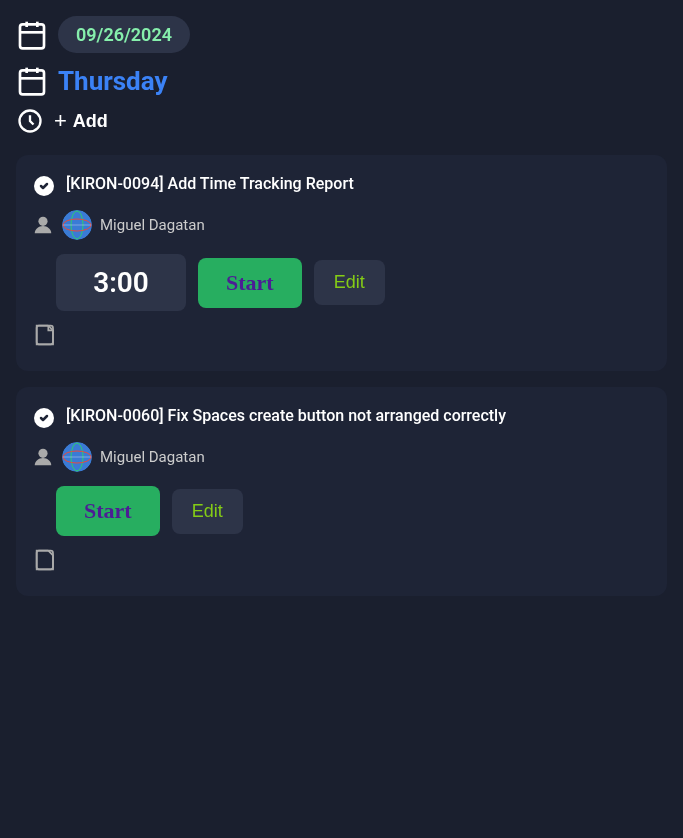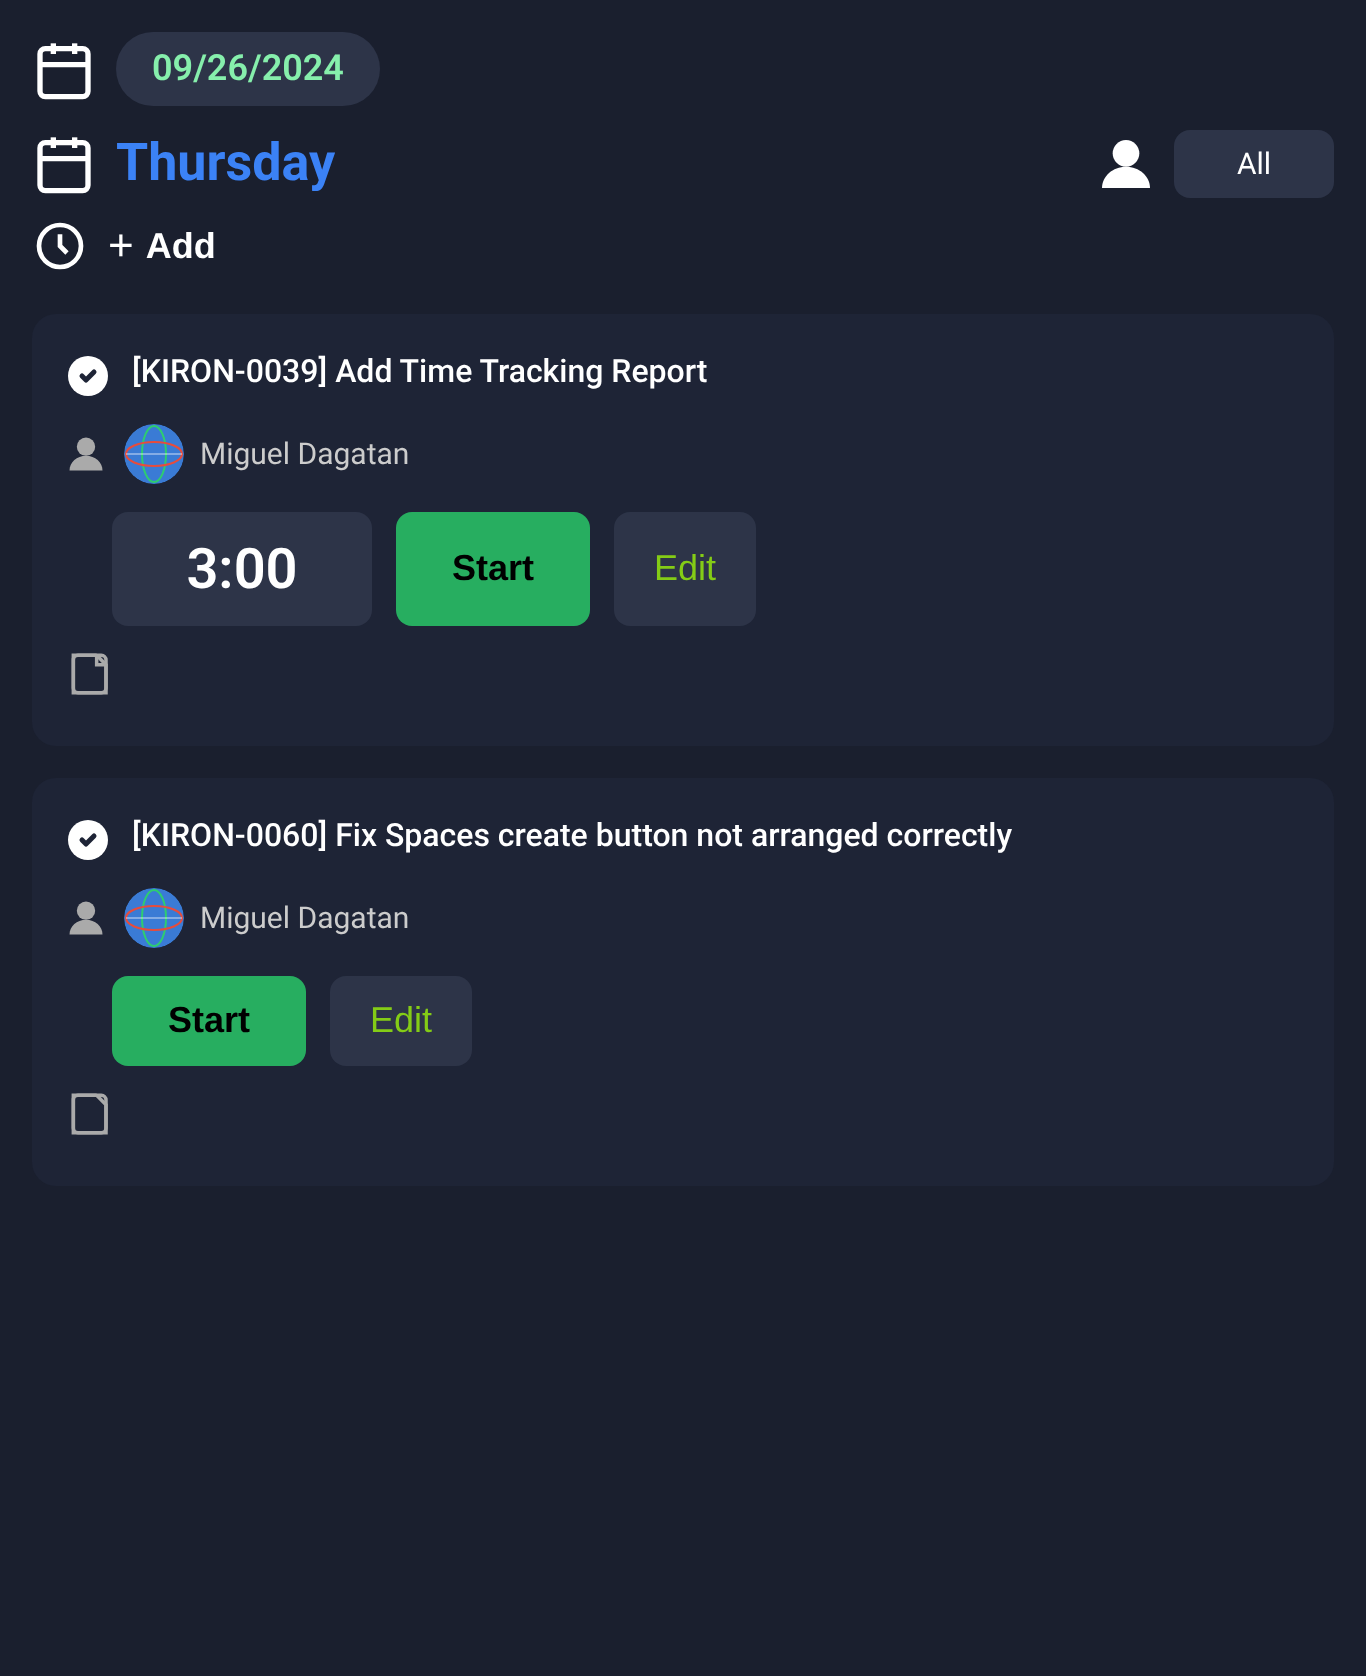"All" div.user-filter { html: <div> <svg> <circle></circle> <path></path> </svg> <div>All</div> </div> -> none }
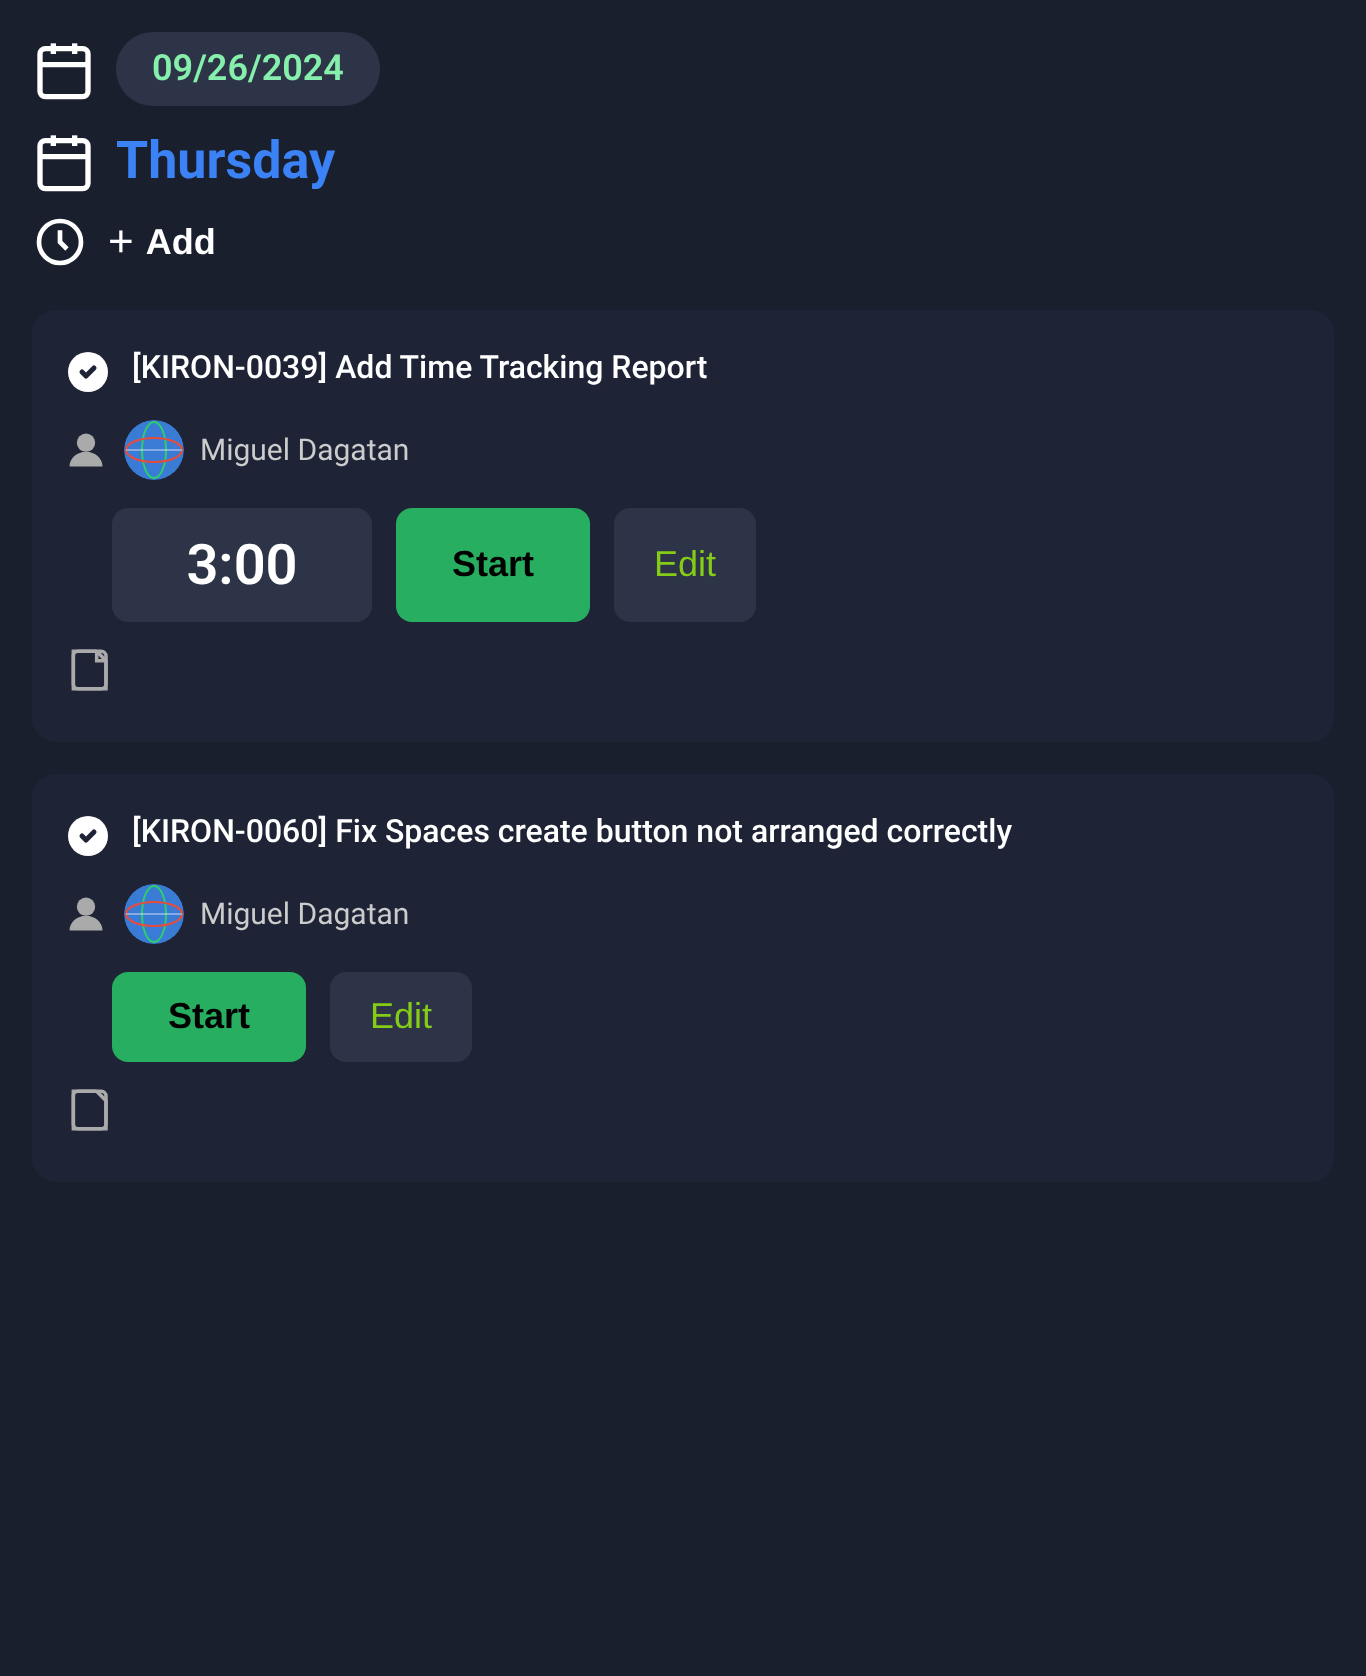"[KIRON-0039] Add Time Tracking Report" span.task-title { text: KIRON-0039 -> KIRON-0094 }
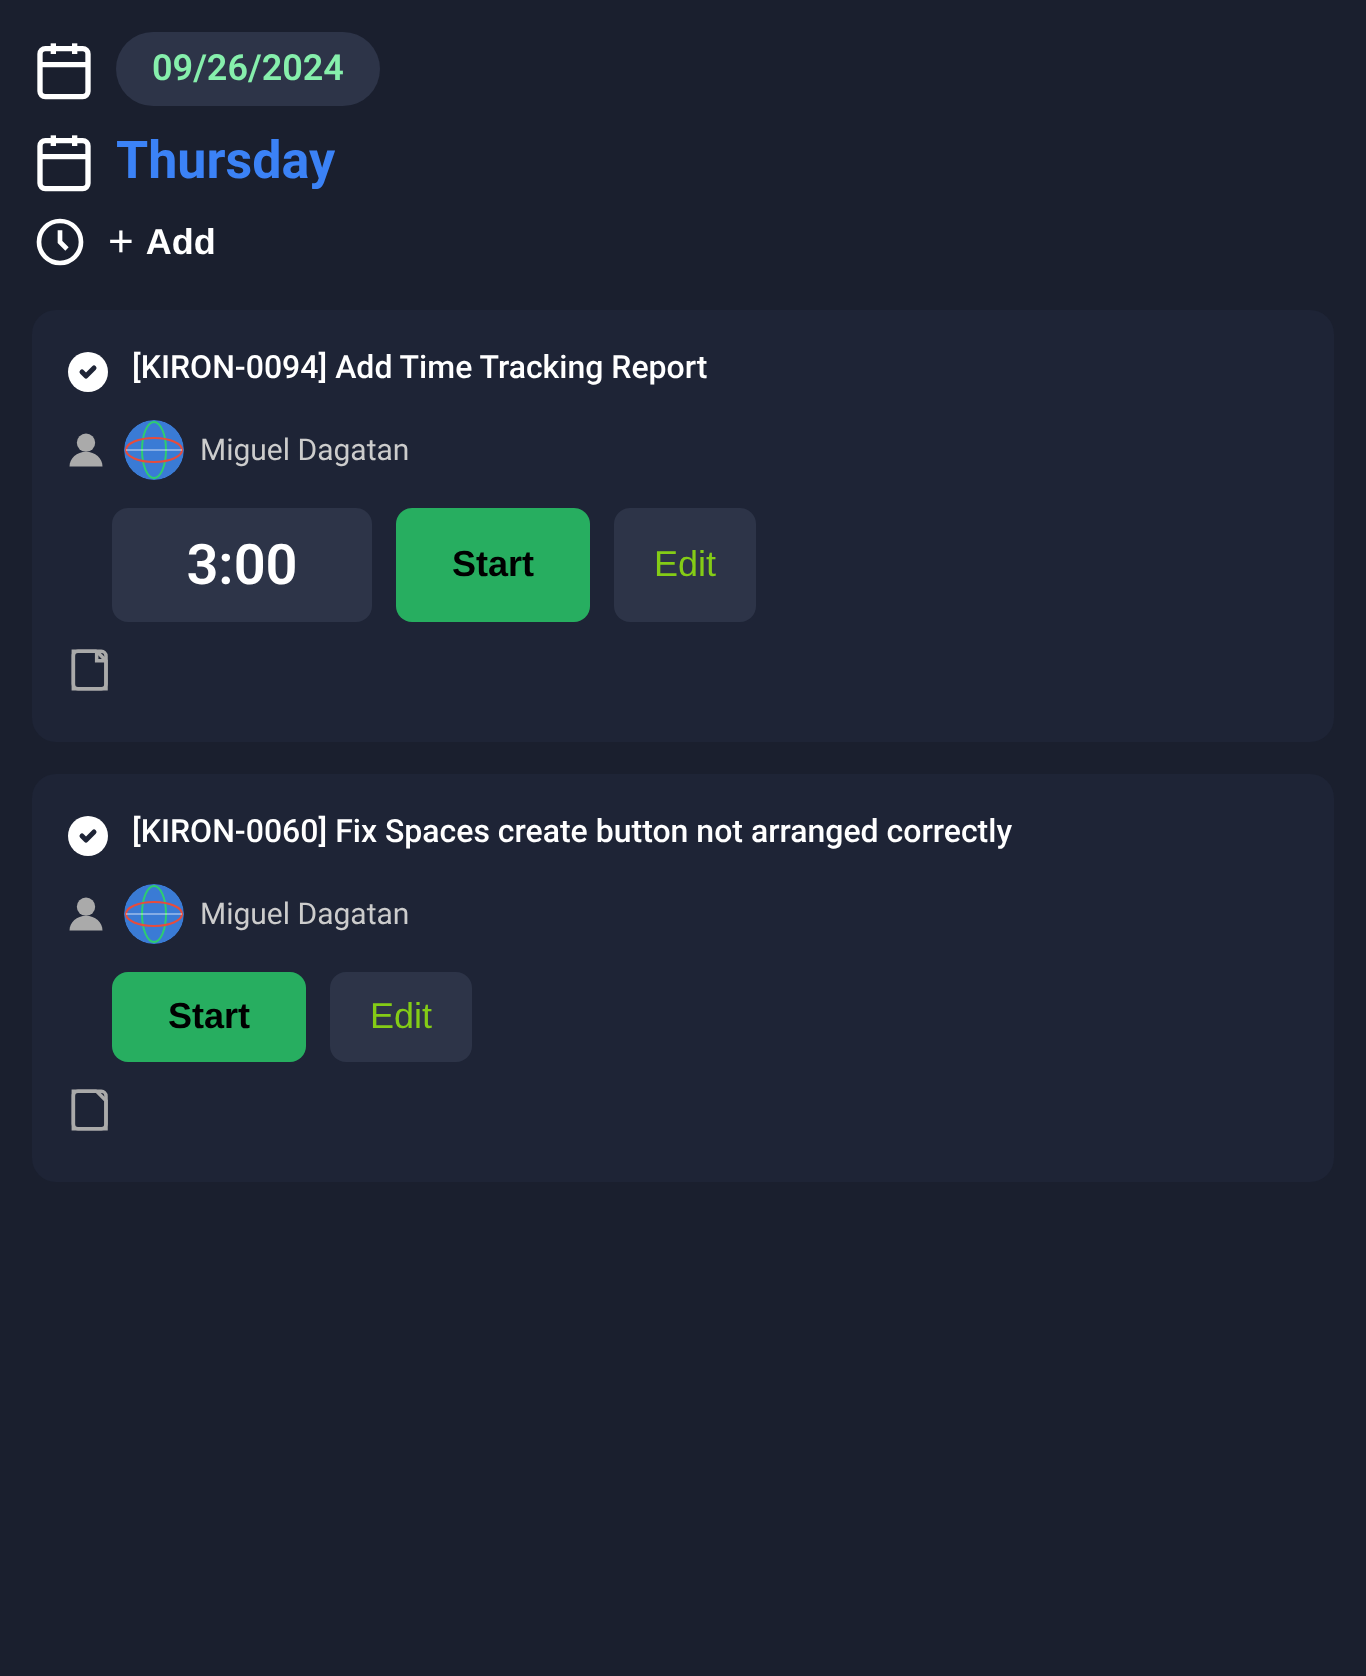"3:00" .timer-controls { align-items: none -> center }
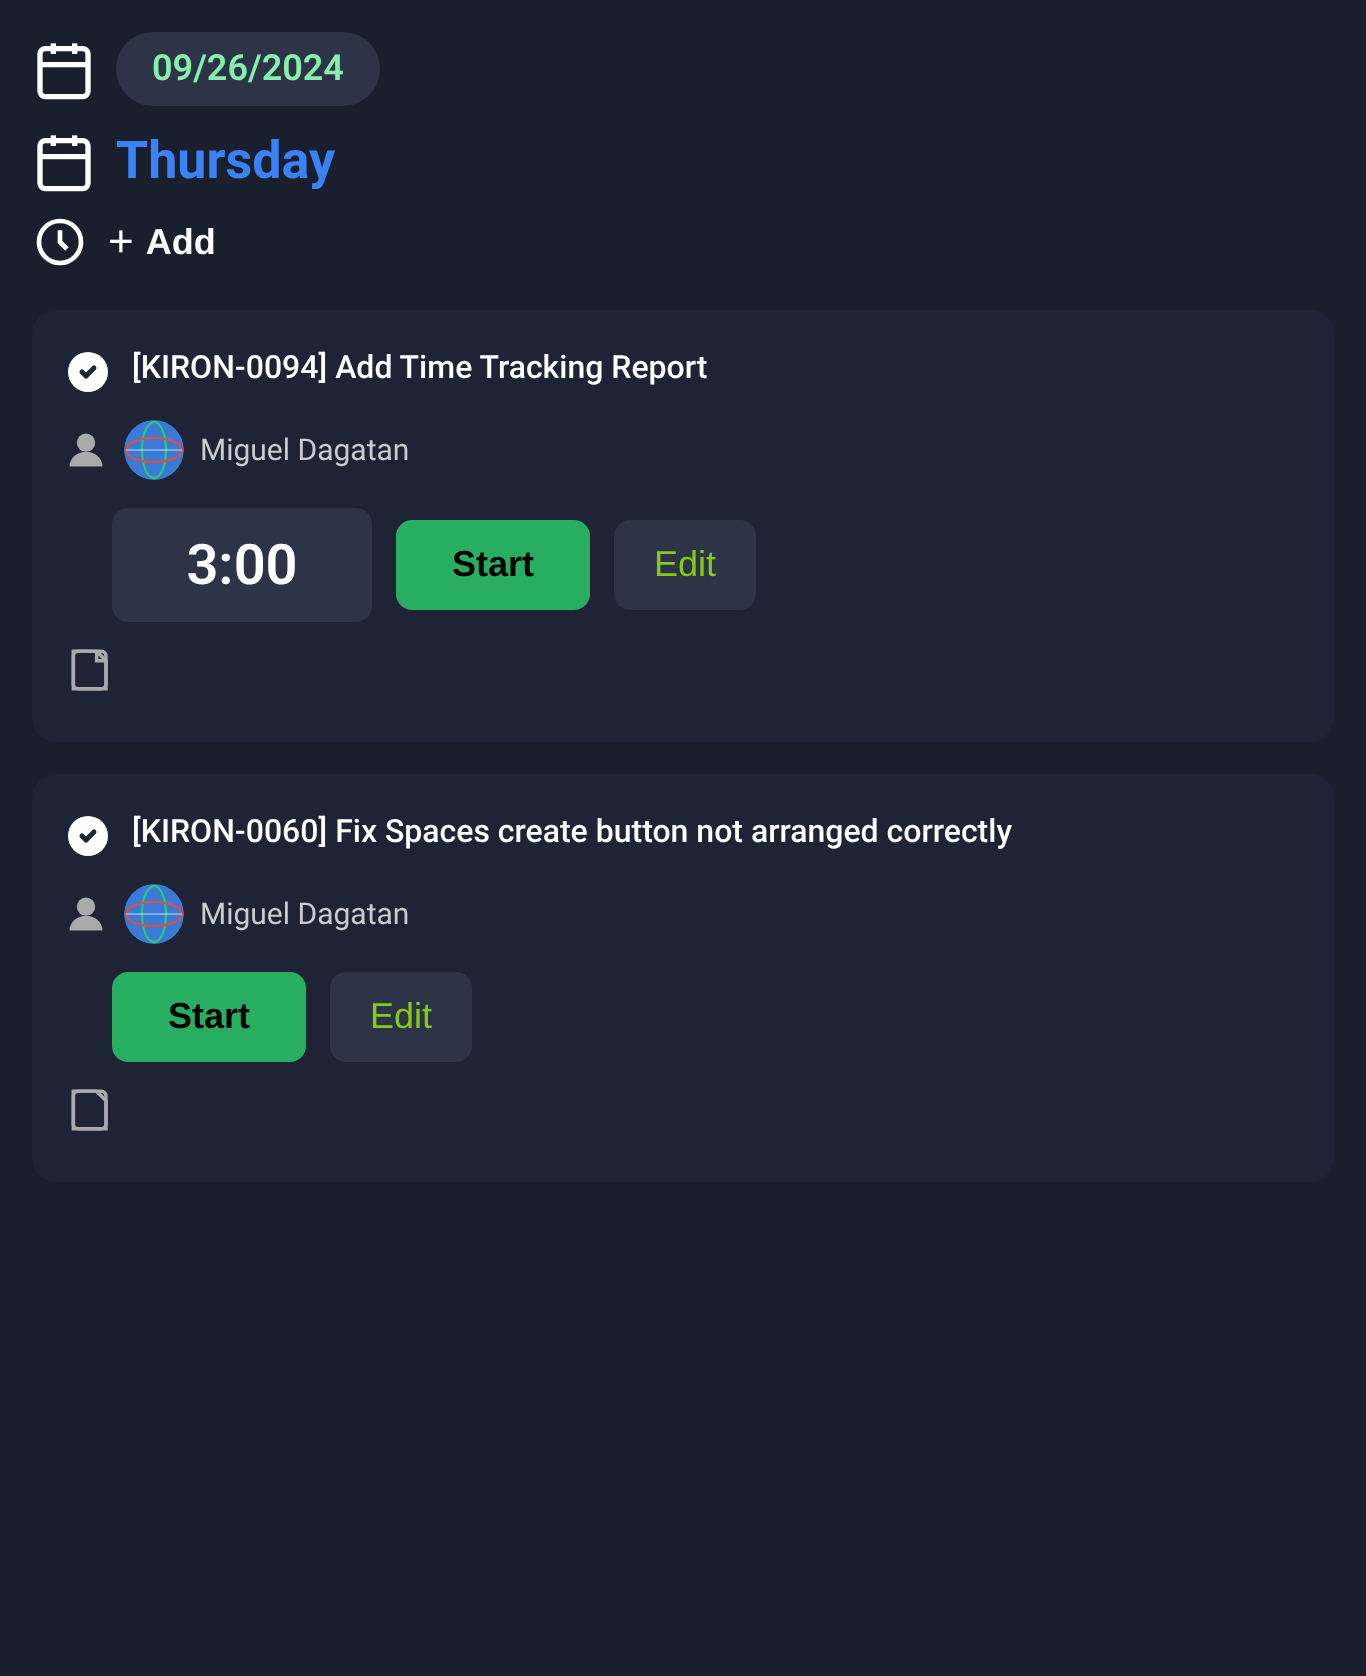"Start" .start-button { color: #000000 -> #4c1d95; font-family: none -> Liberation Serif, serif; font-size: 18px -> 22px }
